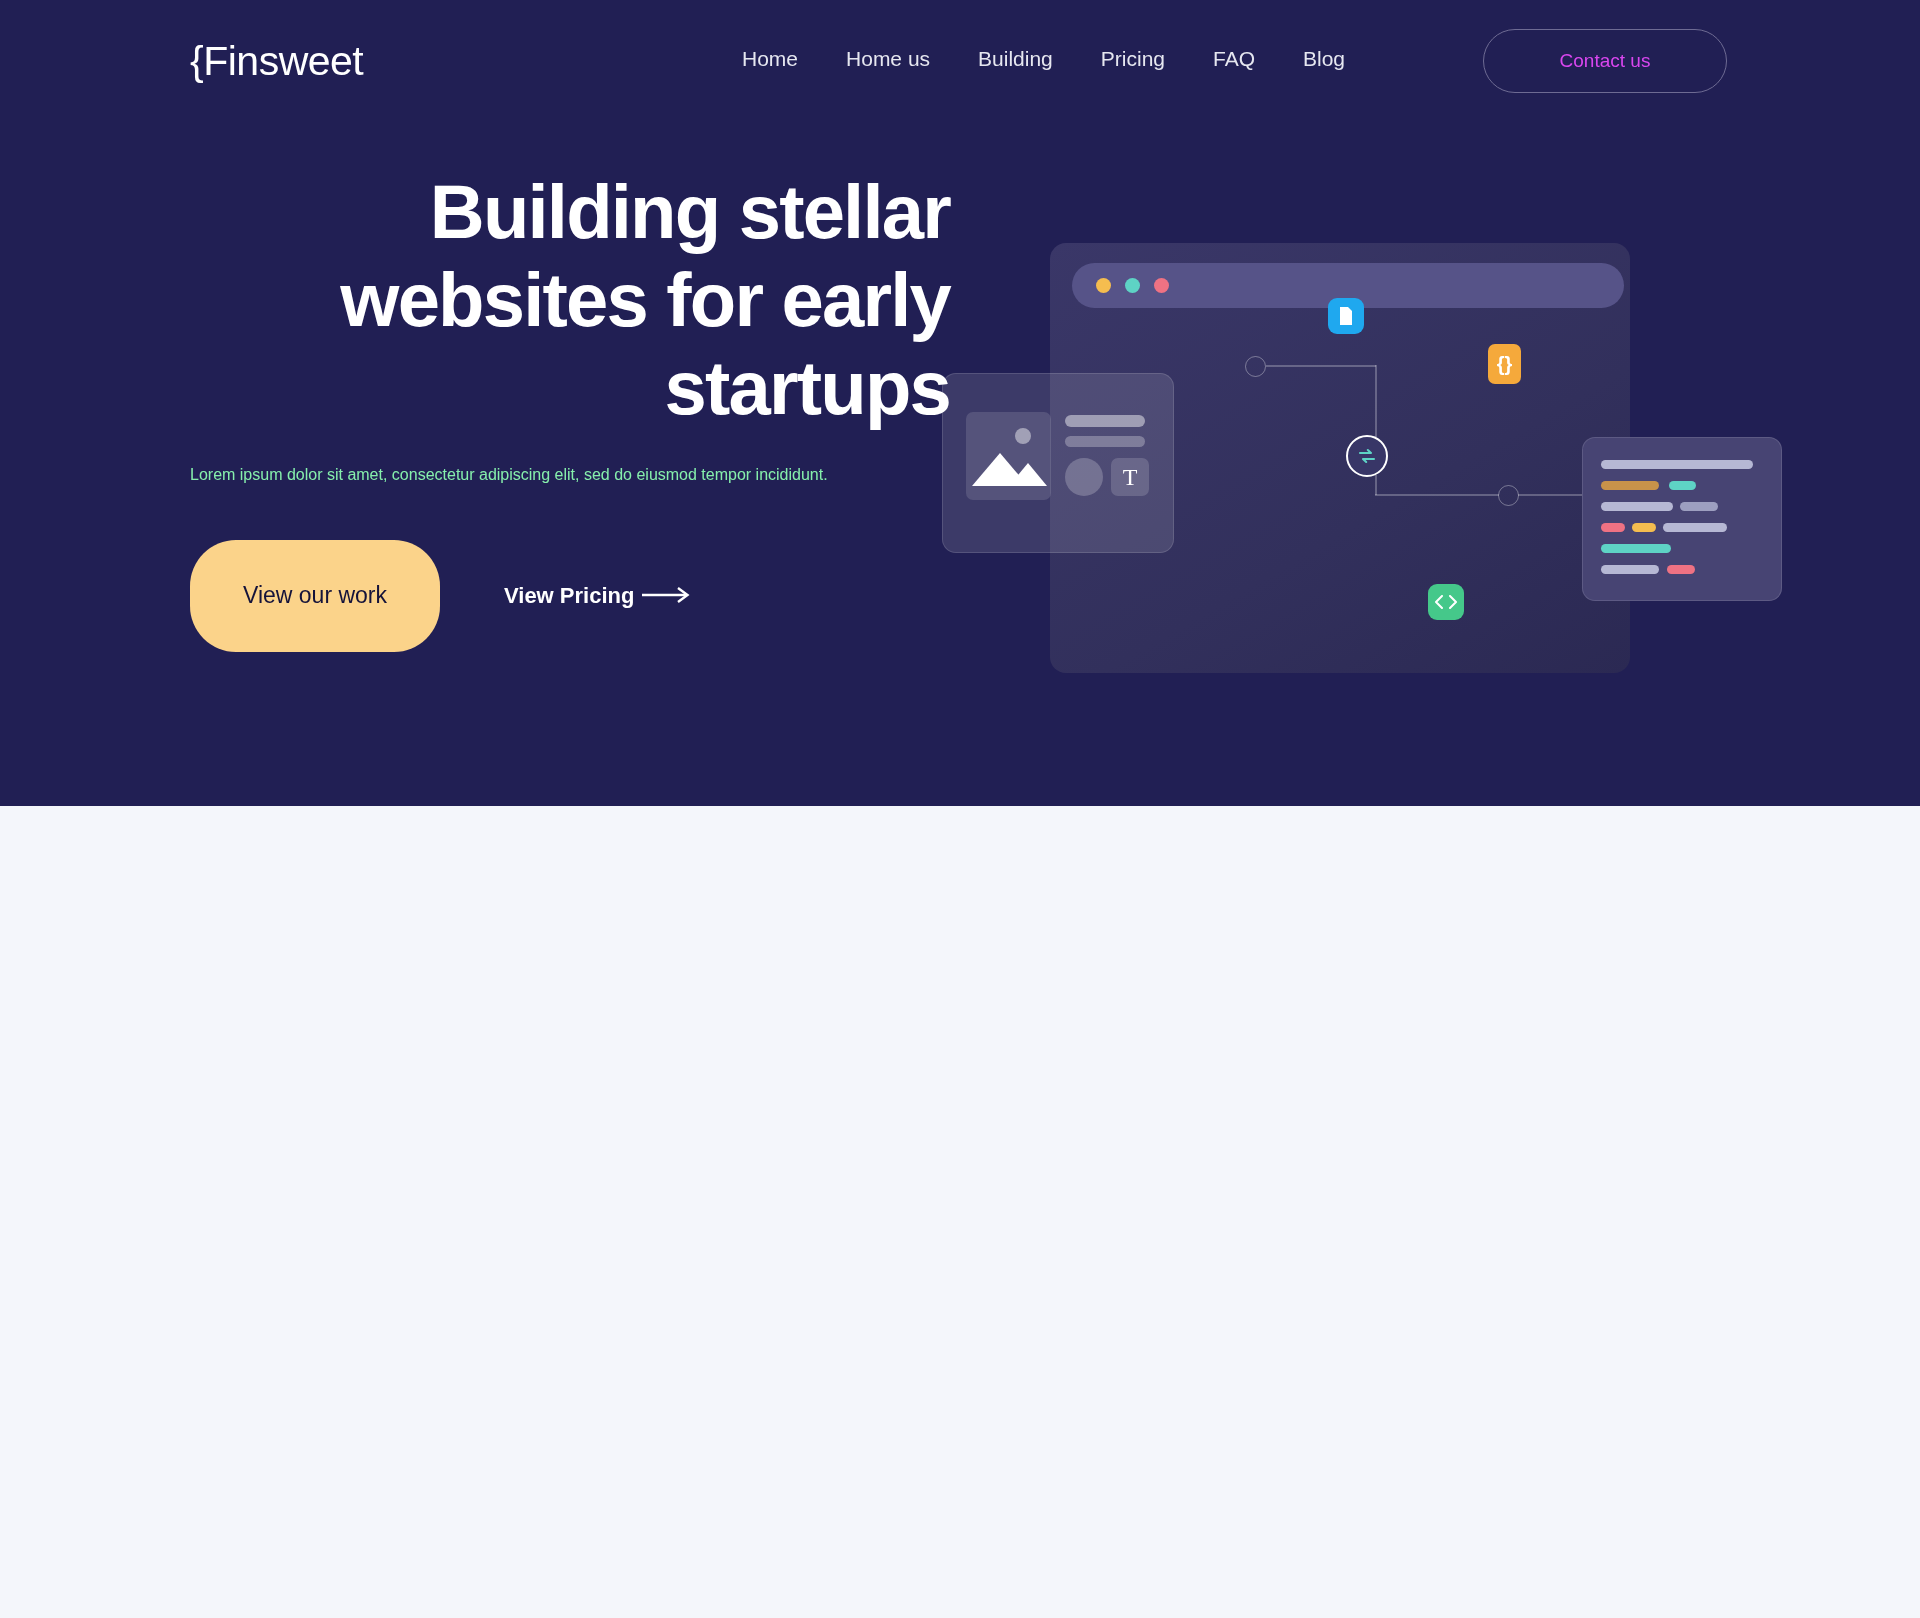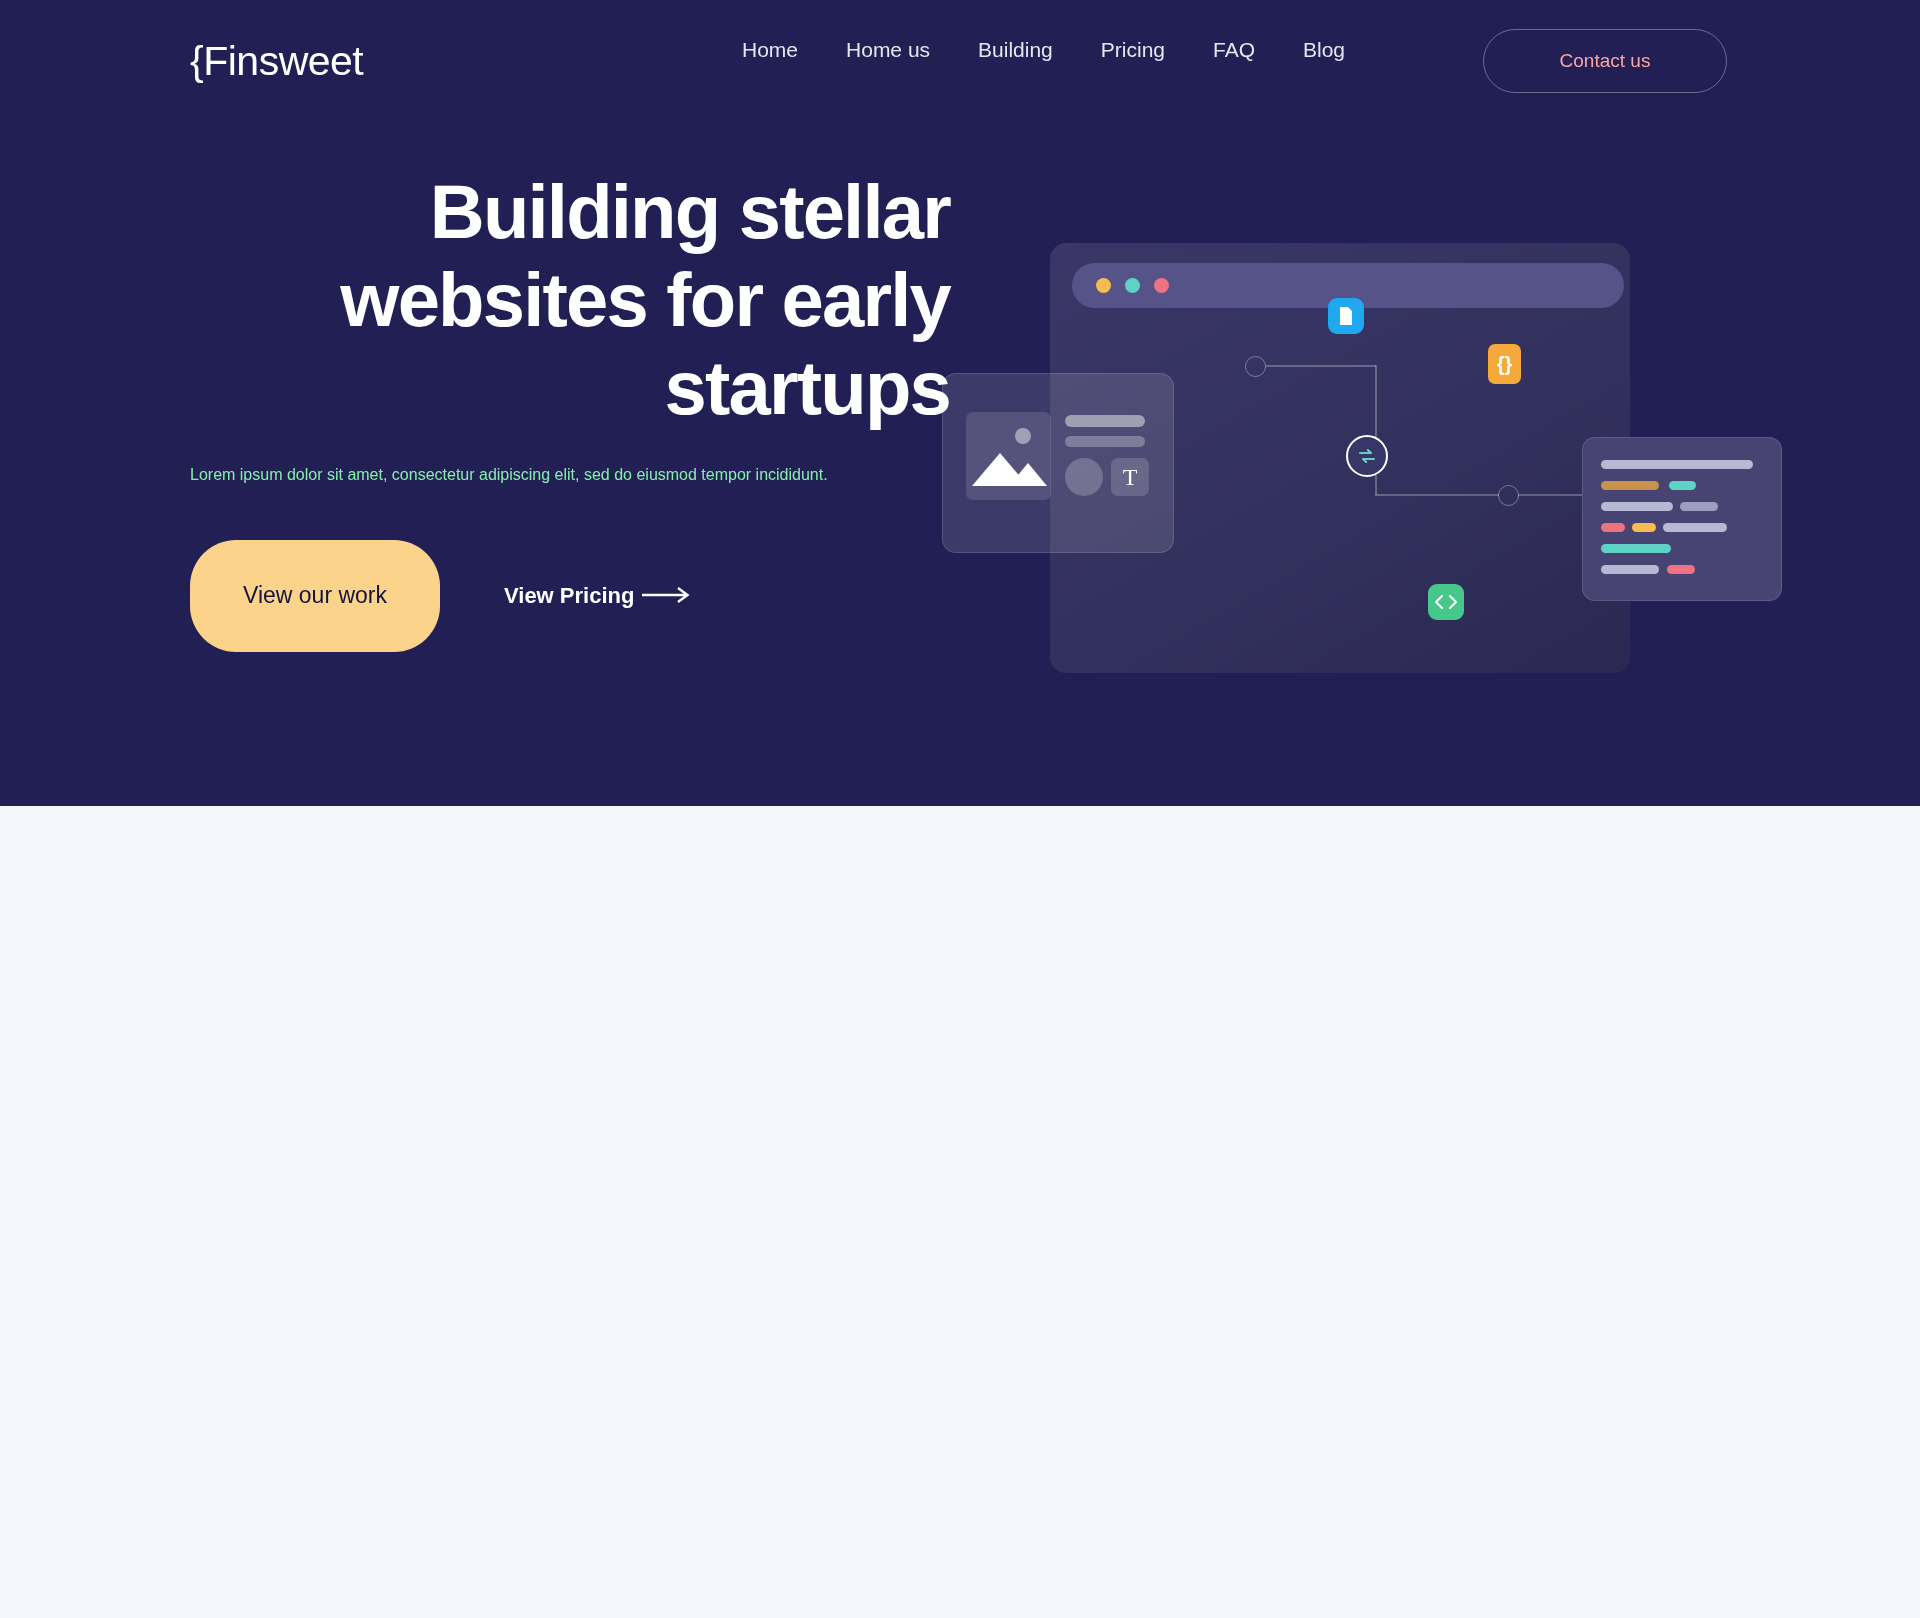"Home" .nav-links { top: 38px -> 47px }
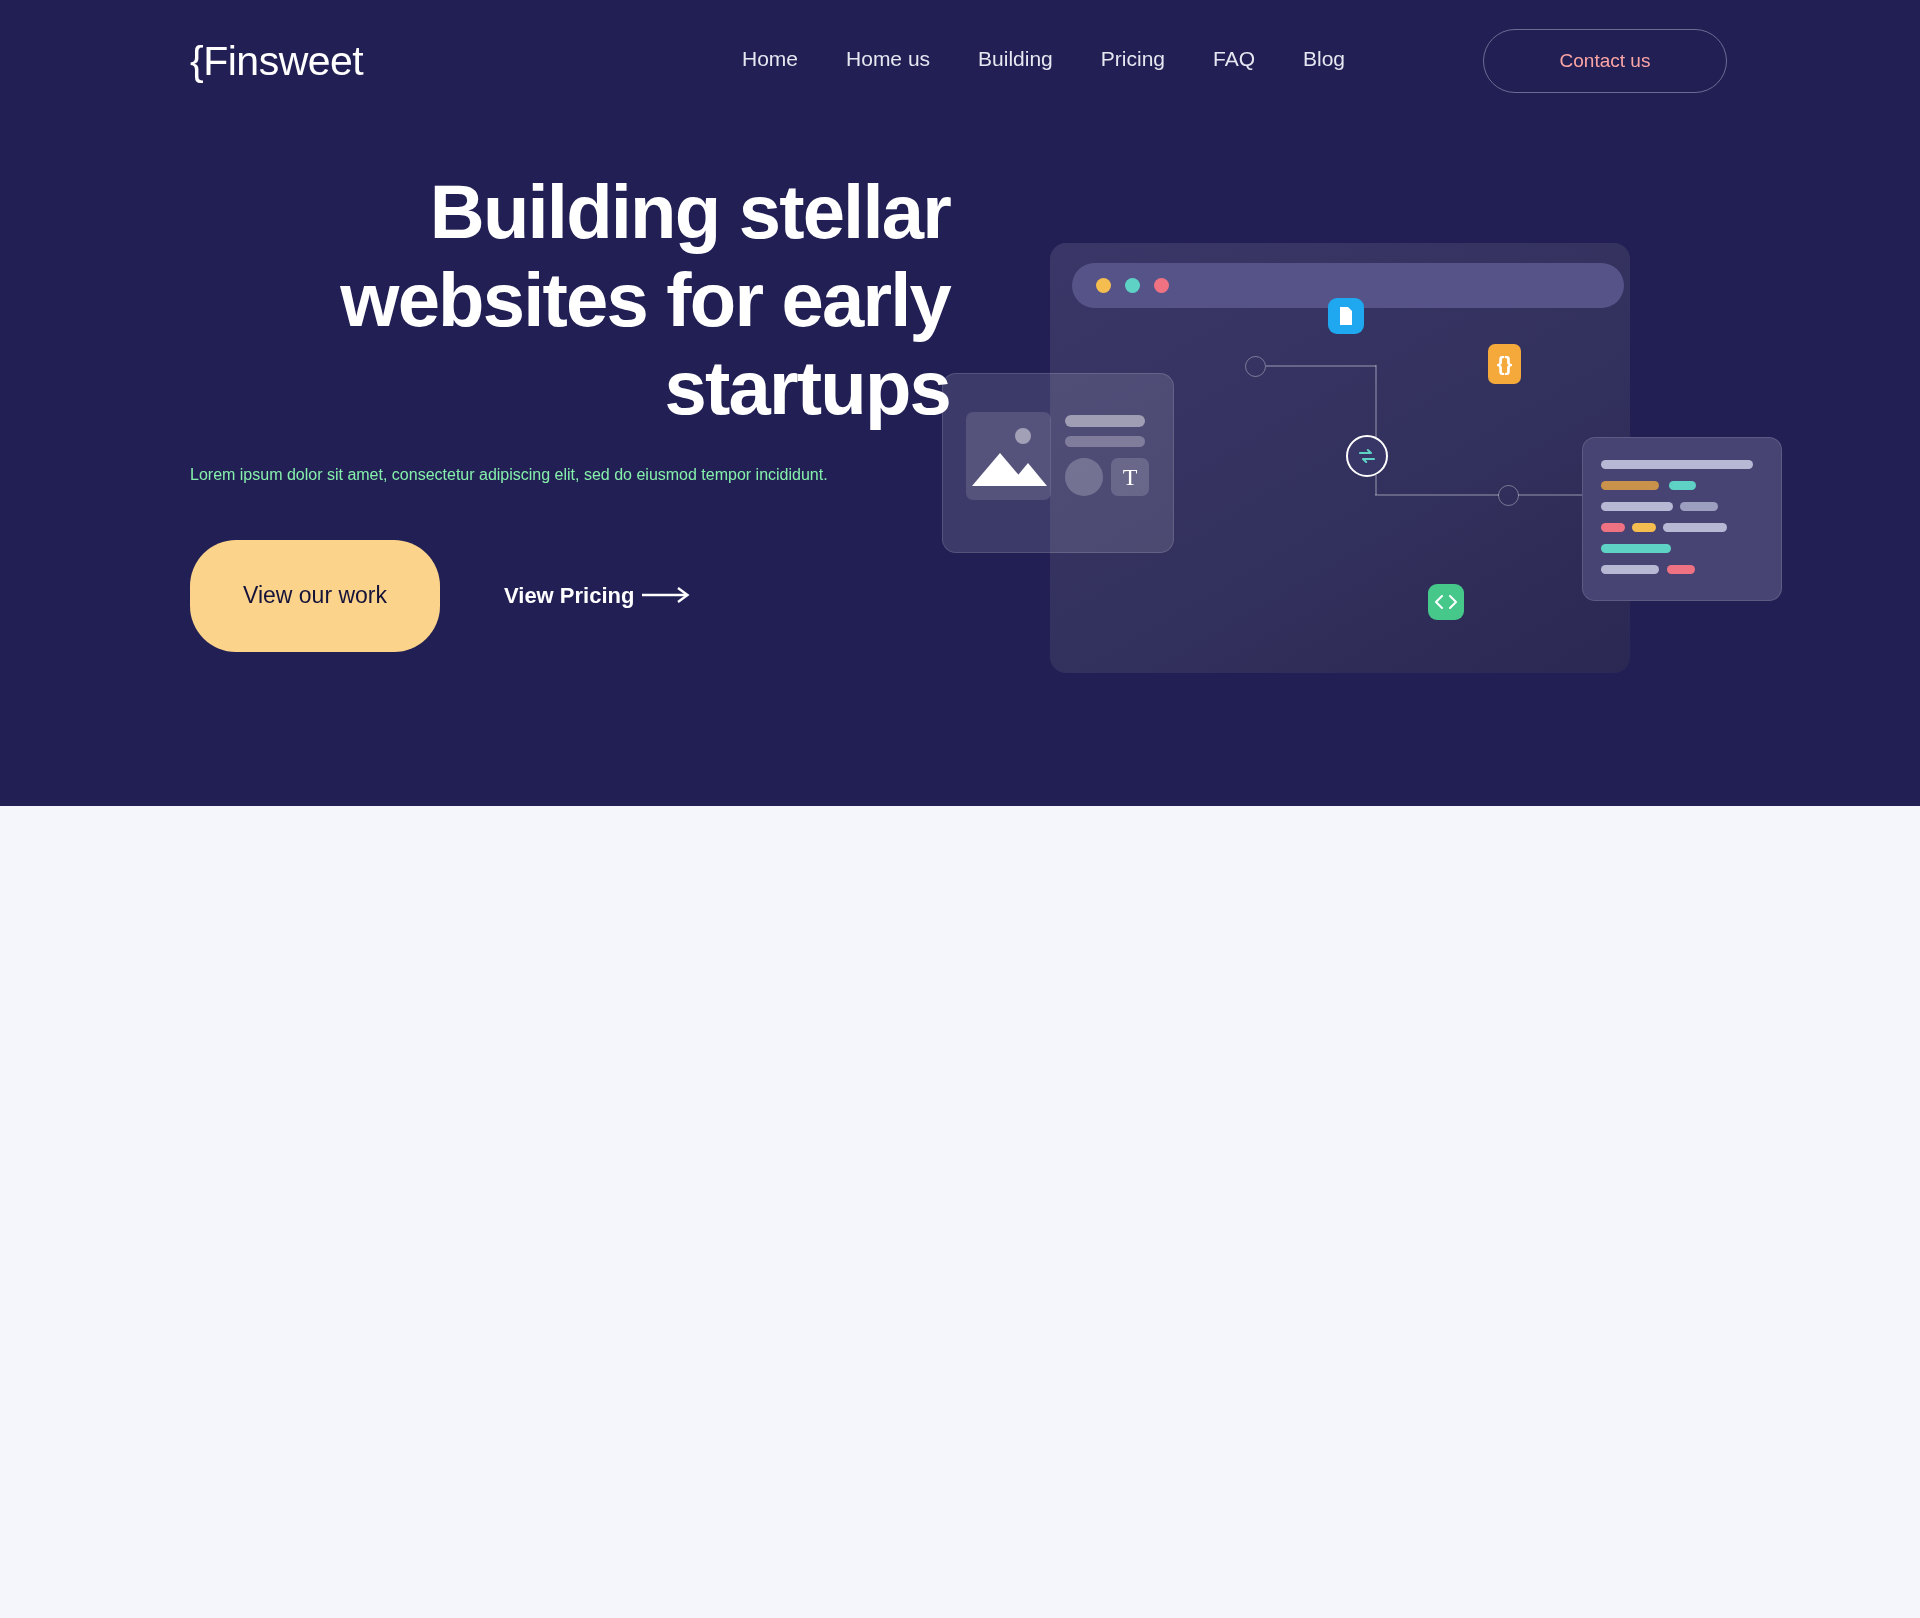"Contact us" .contact-btn { color: #fca5a5 -> #d946ef }
